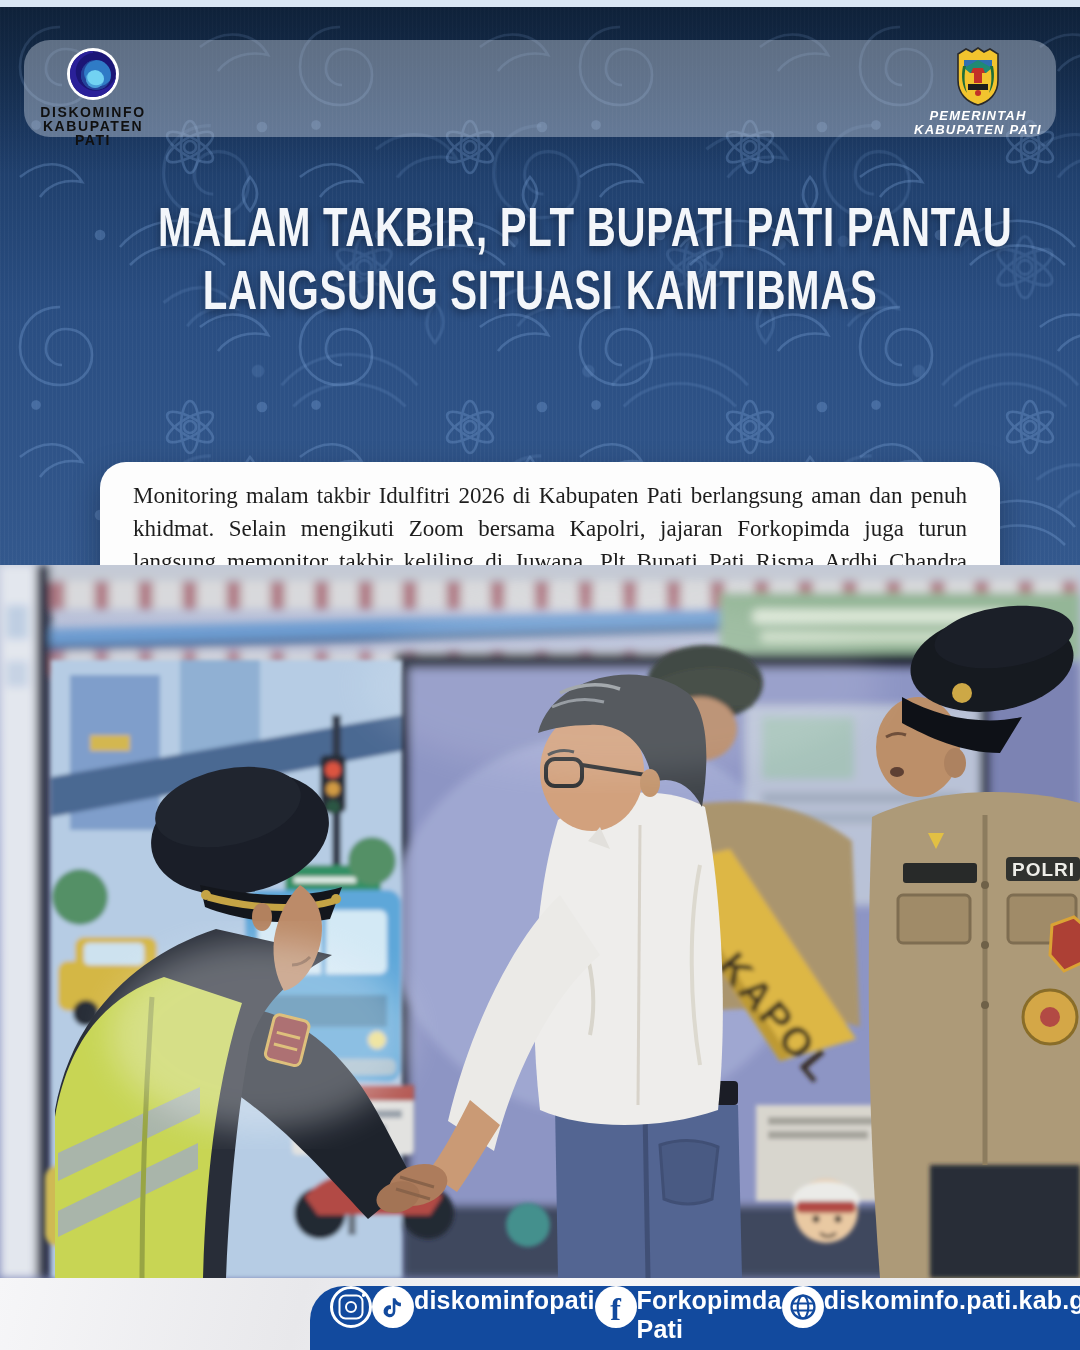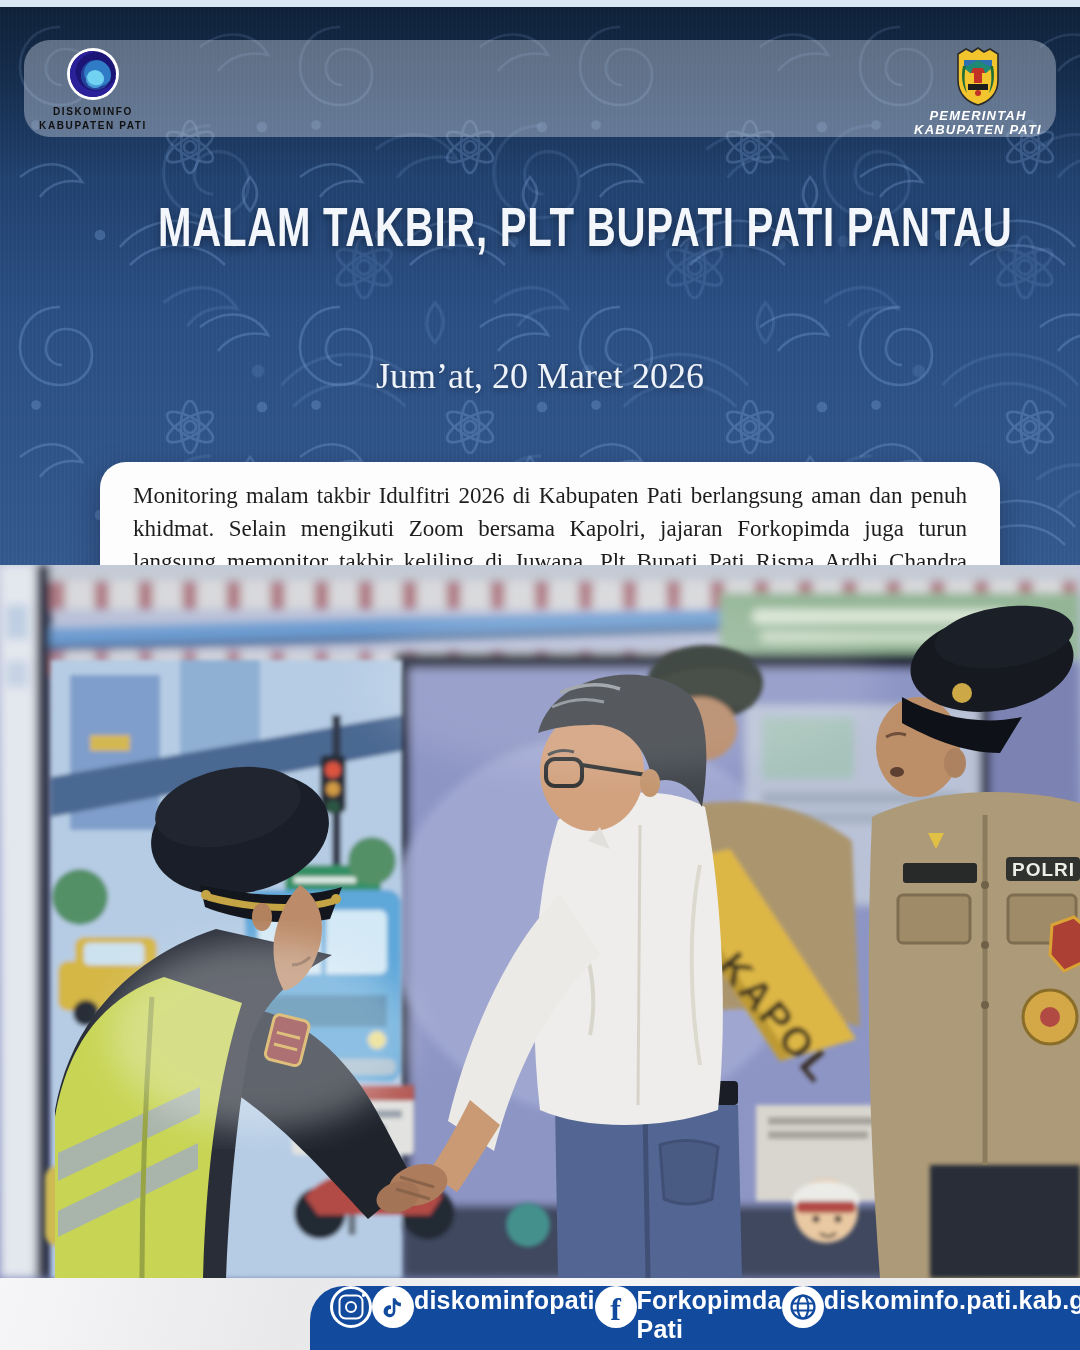"DISKOMINFO" .logo-label { font-size: 10px -> 14px }
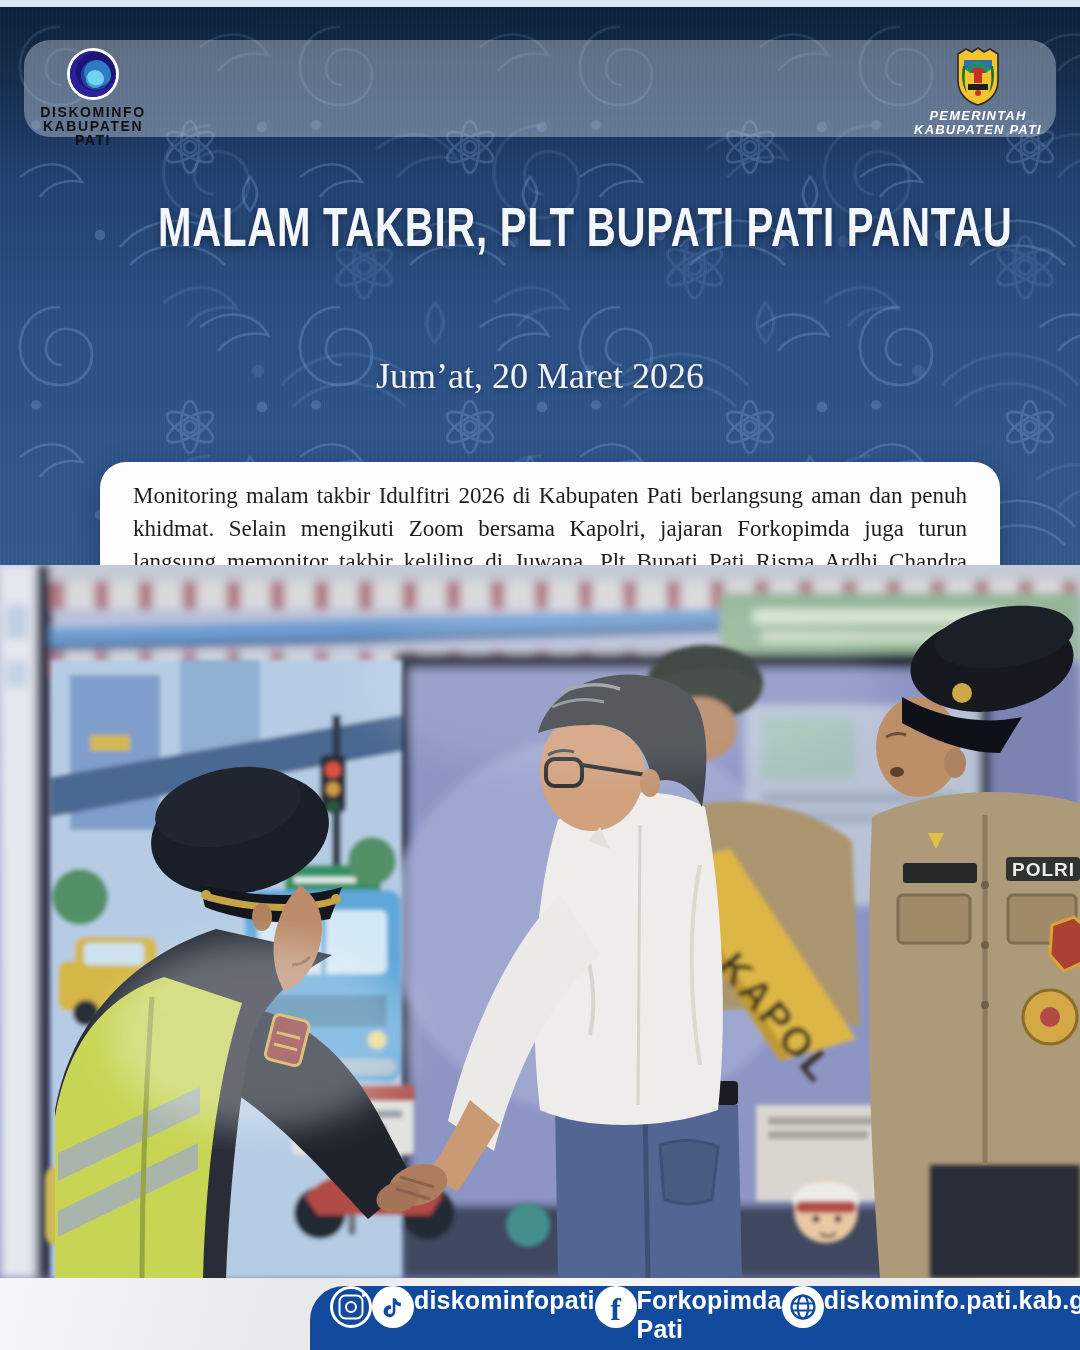"LANGSUNG SITUASI KAMTIBMAS" div { html: none -> <div><span>LANGSUNG SITUASI KAMTIBMAS</span></div> }
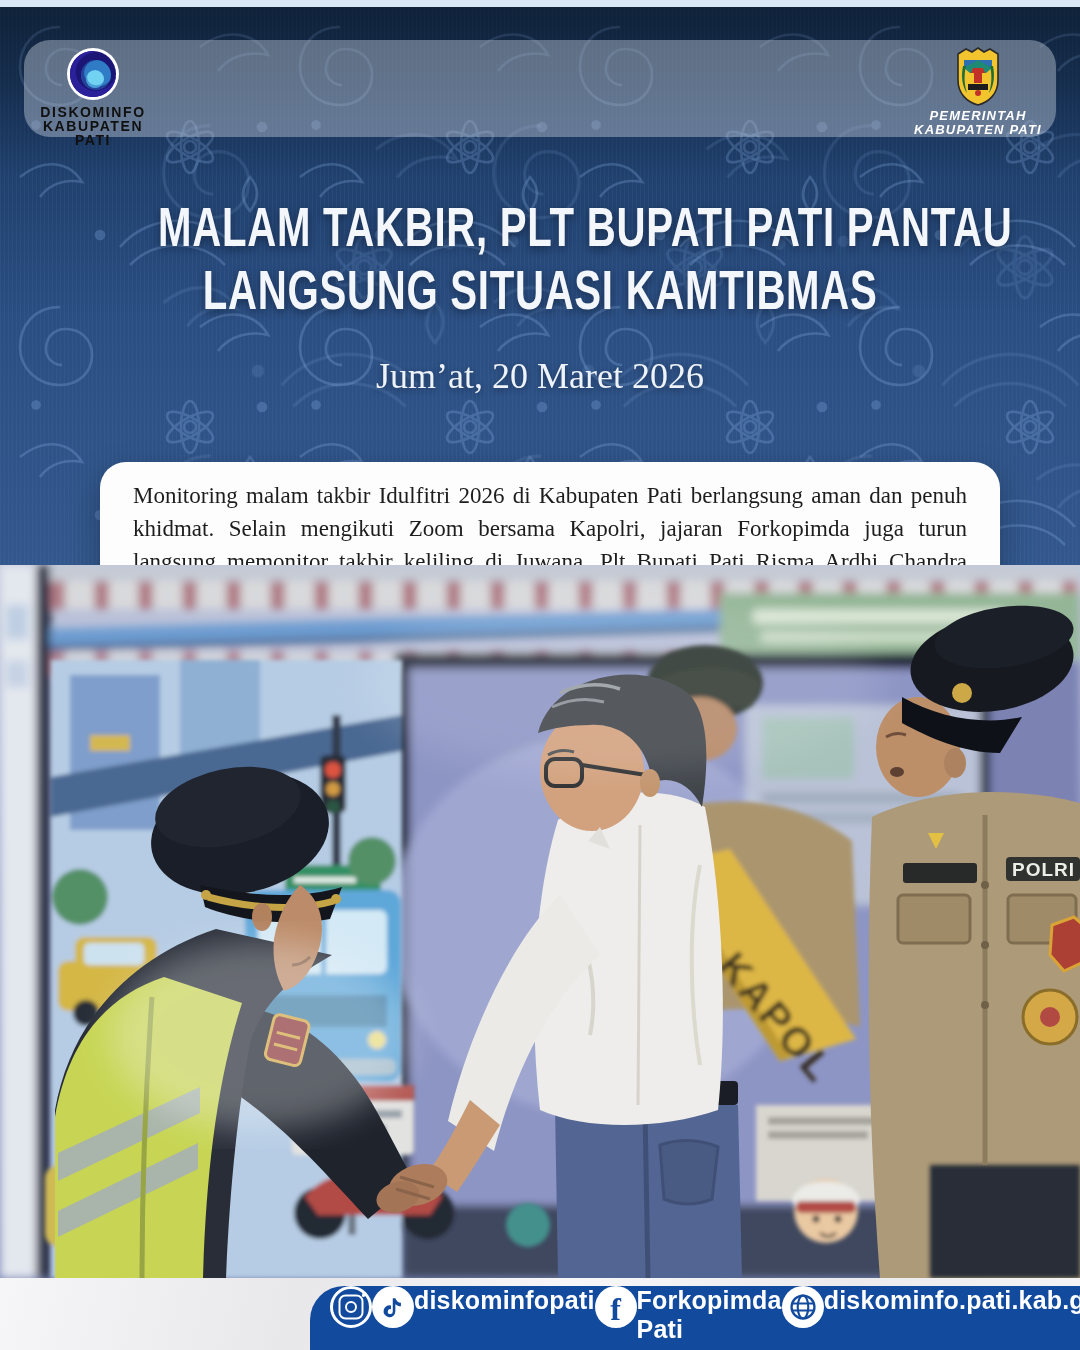"Jum’at, 20 Maret 2026" div.event-date { html: <div>Jum’at, 20 Maret 2026</div> -> none }
